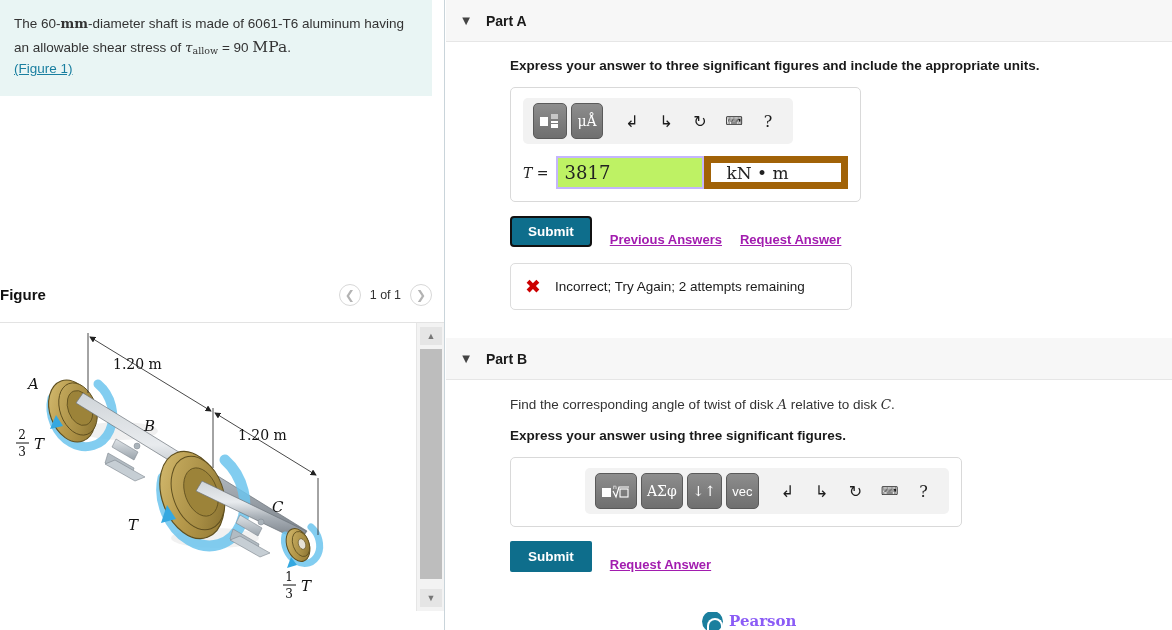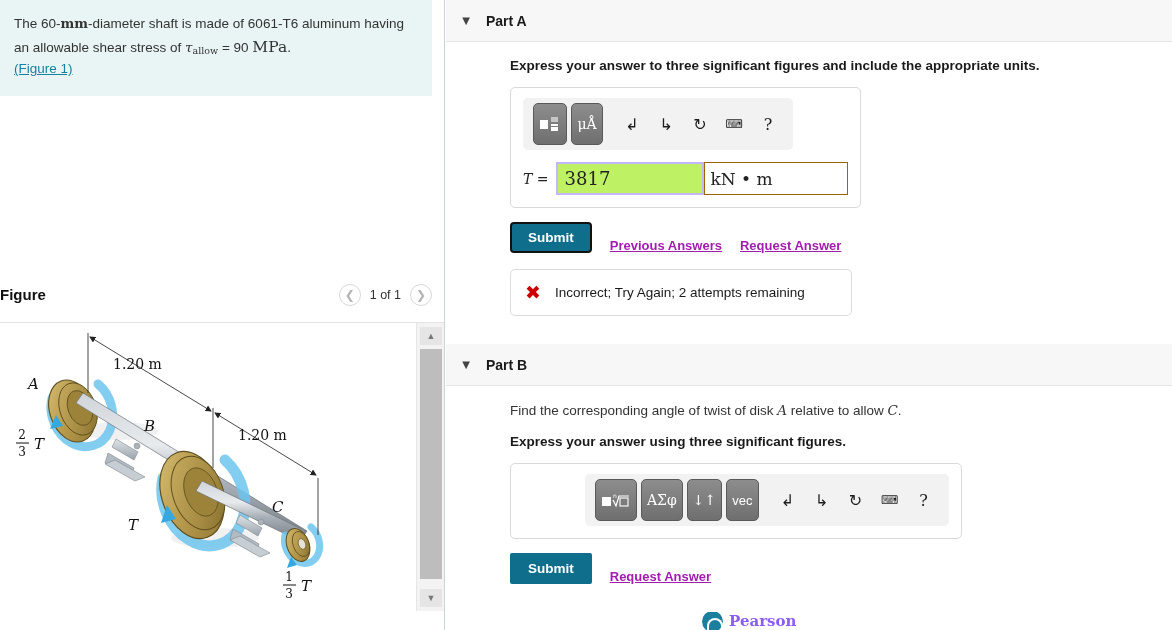"μÅ" .tb-btn { height: 42px -> 36px }
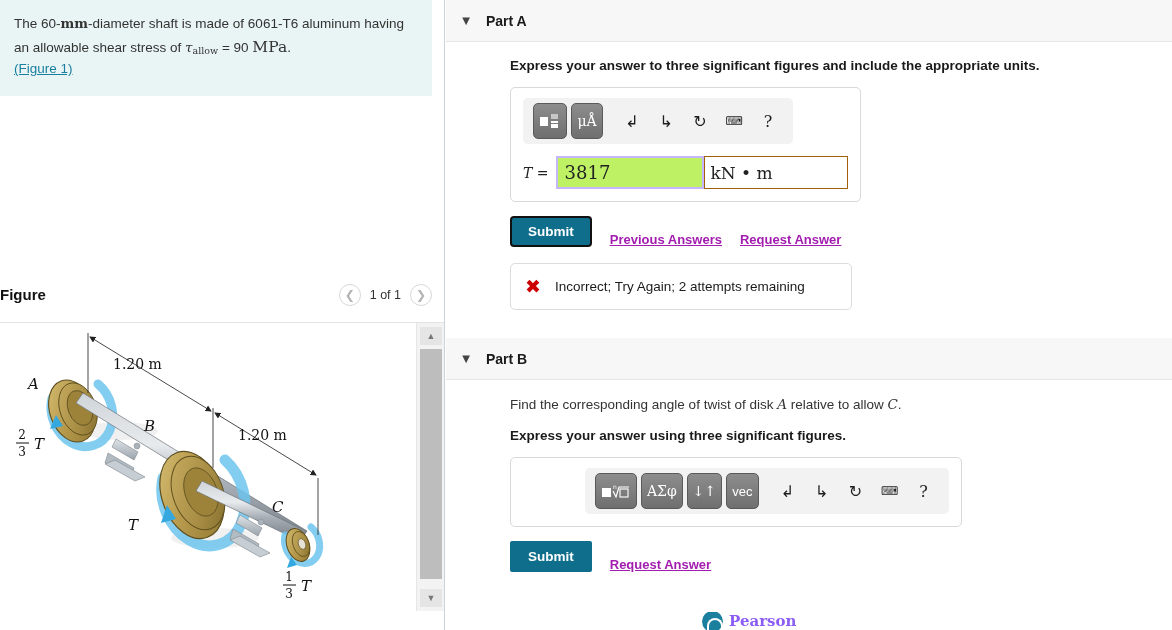"kN • m" .unit-fld { border: 1px solid #a16207 -> 7px solid #a16207; padding: 0 6px -> 0 16px }
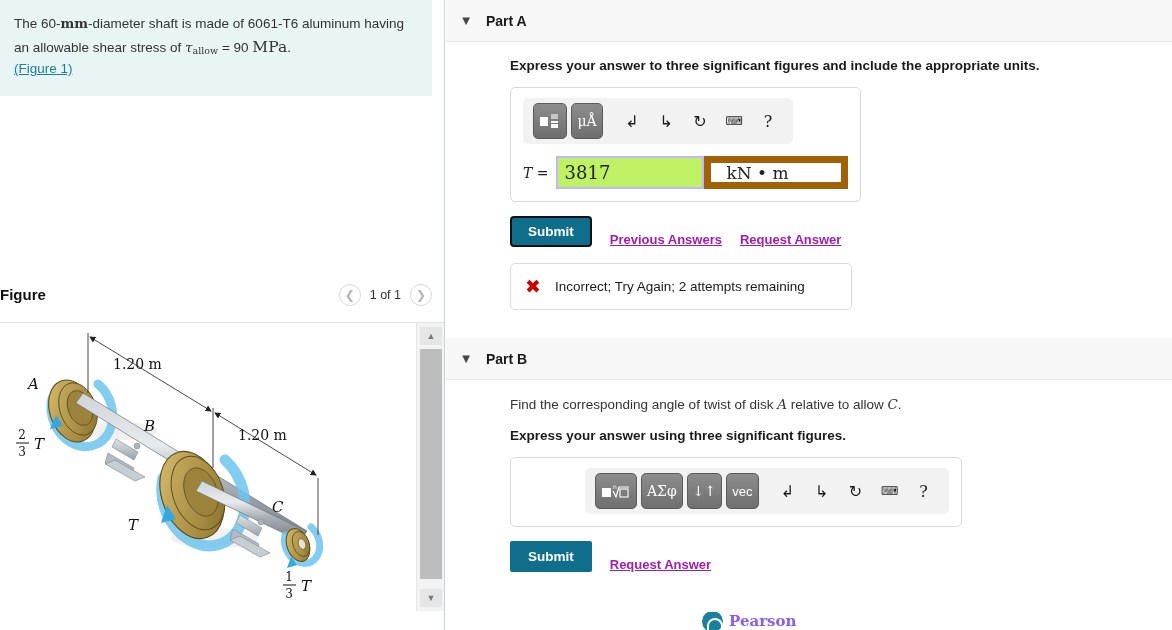"relative to allow" span { text: allow -> disk }
